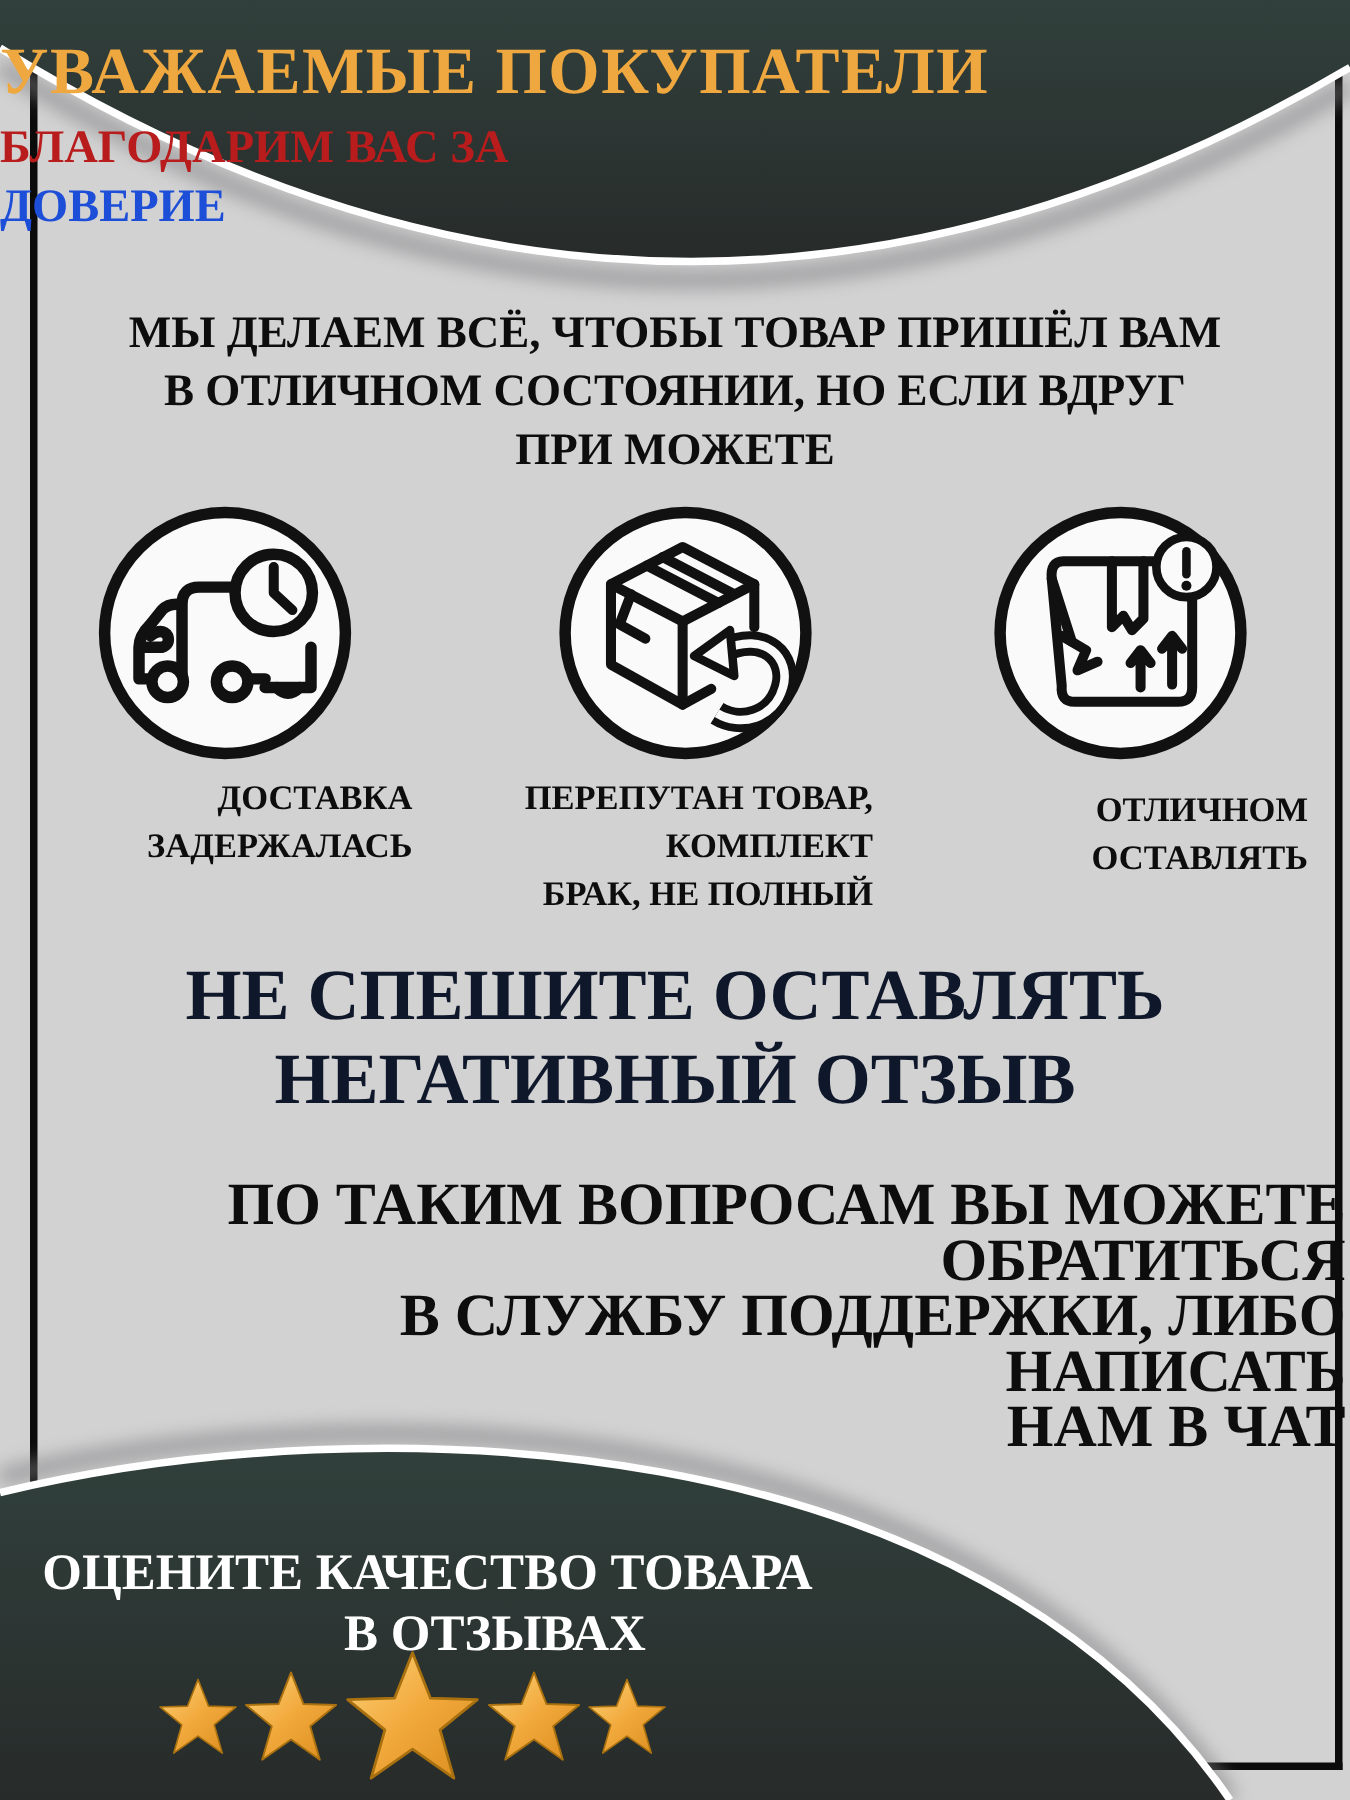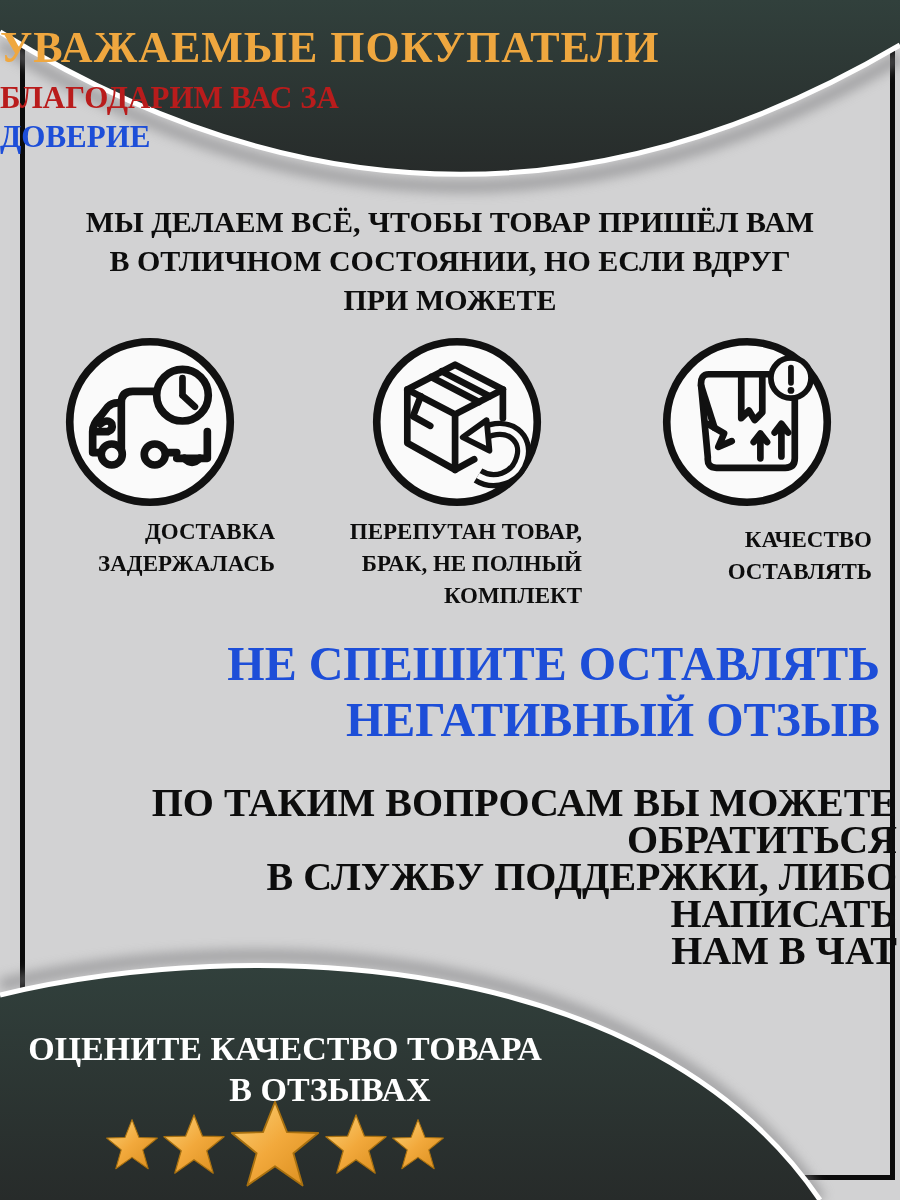"КАЧЕСТВО" div { text: КАЧЕСТВО -> ОТЛИЧНОМ }
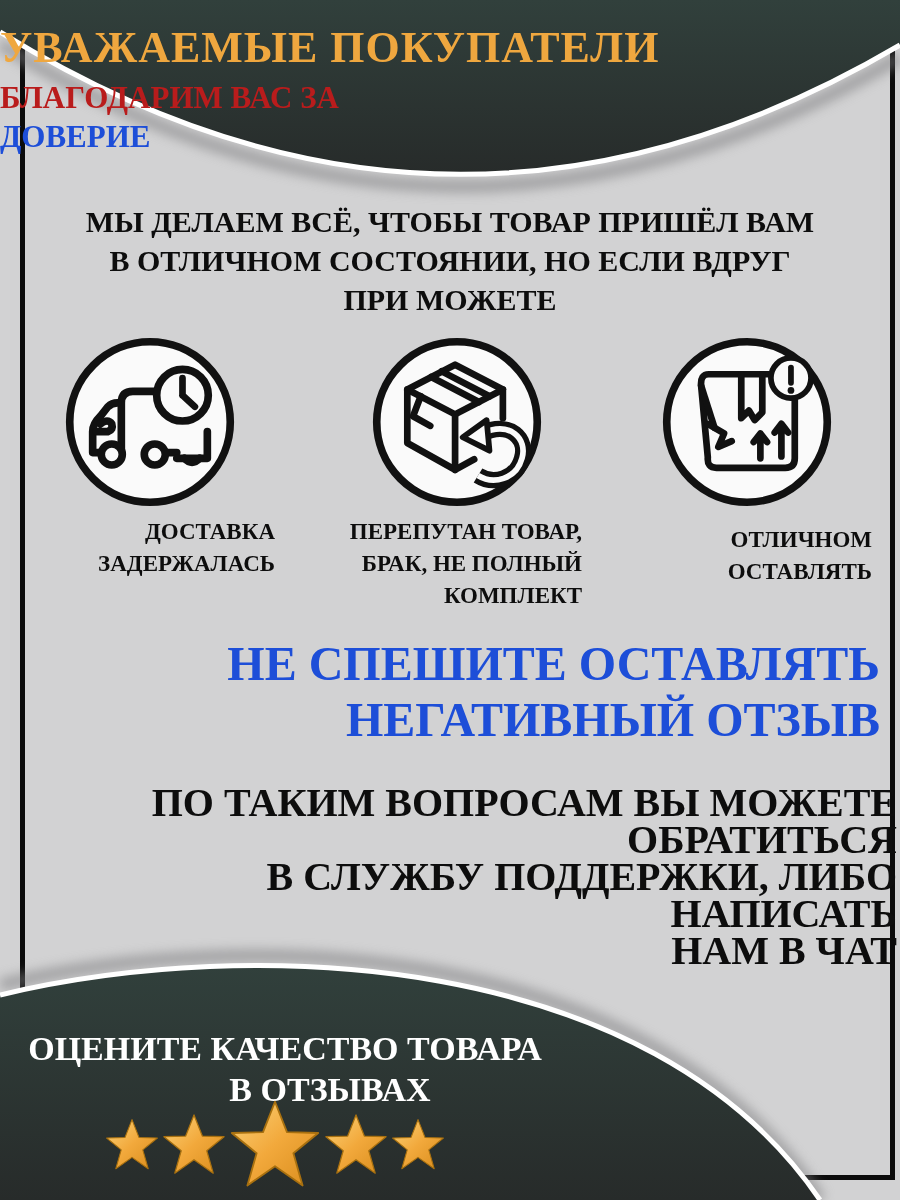"БРАК, НЕ ПОЛНЫЙ" div { order: before "КОМПЛЕКТ" -> after "КОМПЛЕКТ" }
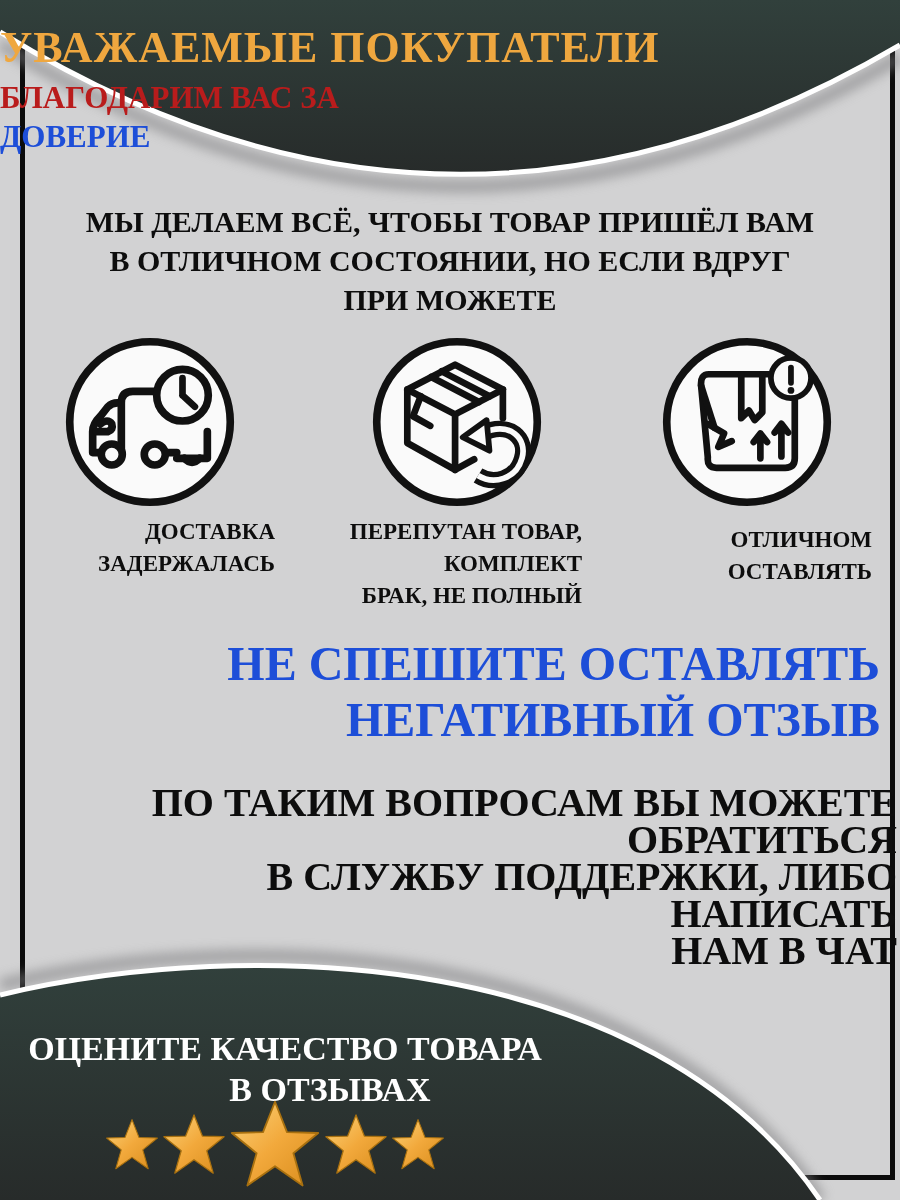"НЕ СПЕШИТЕ ОСТАВЛЯТЬ" .warning { color: #1d4ed8 -> #0f172a; text-align: right -> center }
